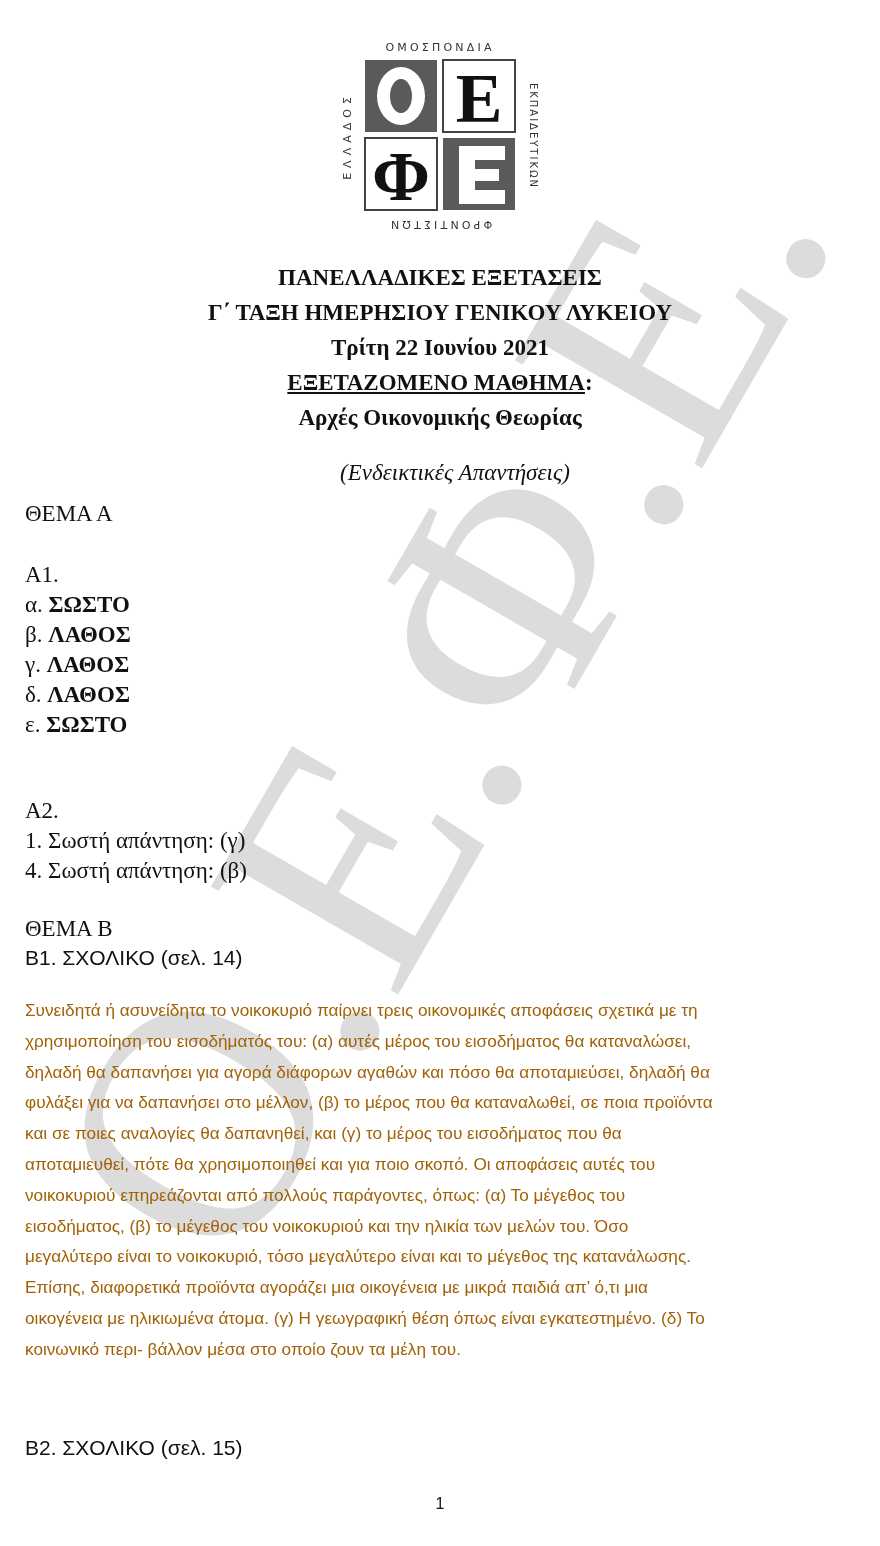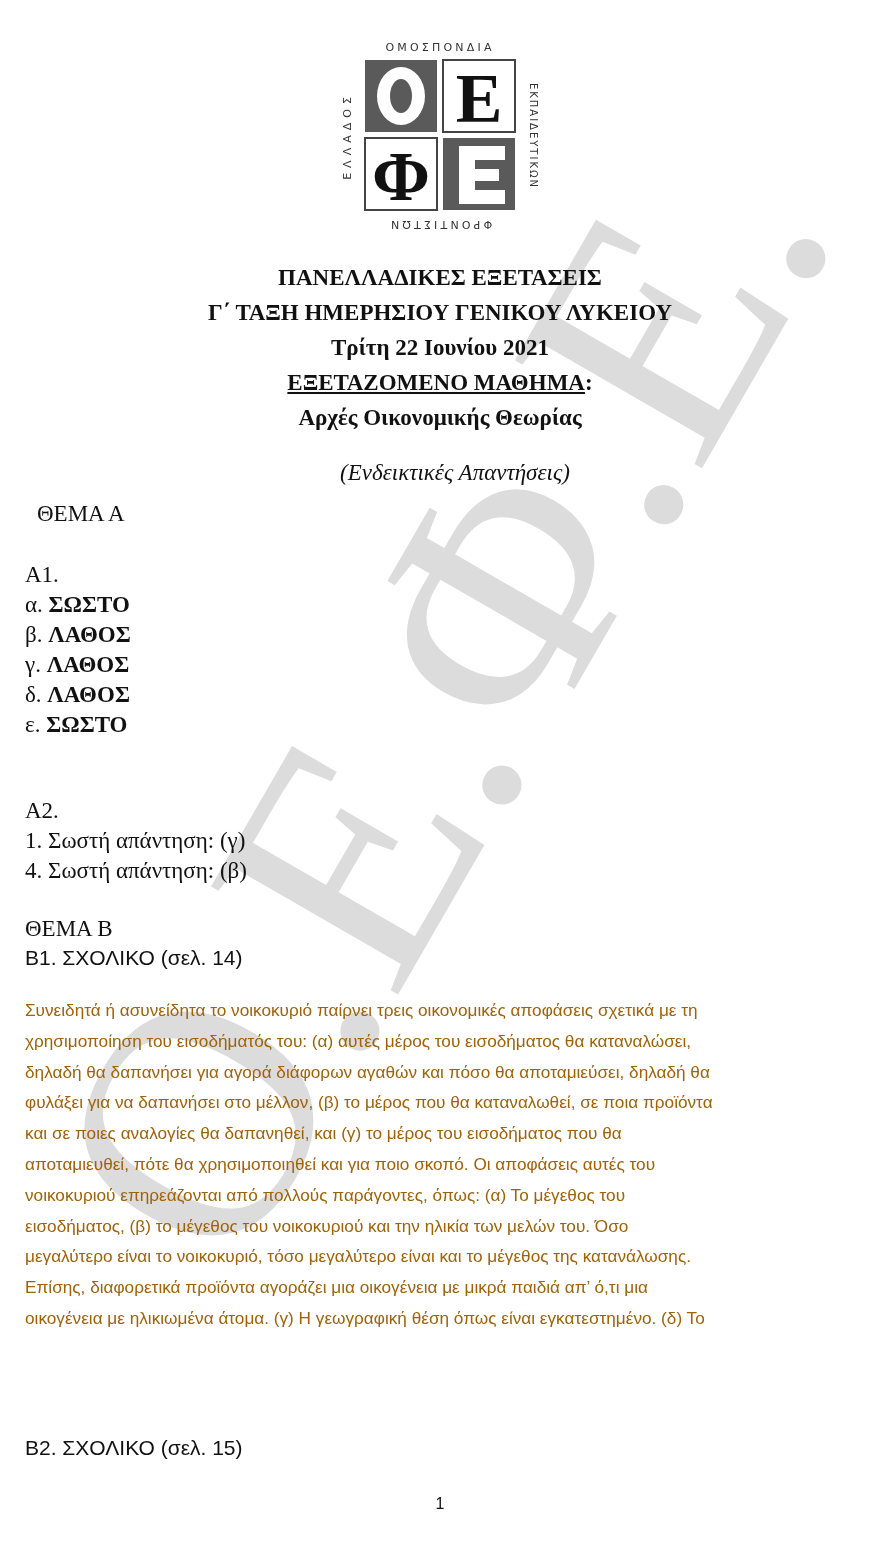"ΘΕΜΑ Α" div.serif-block { margin-left: 12px -> none }
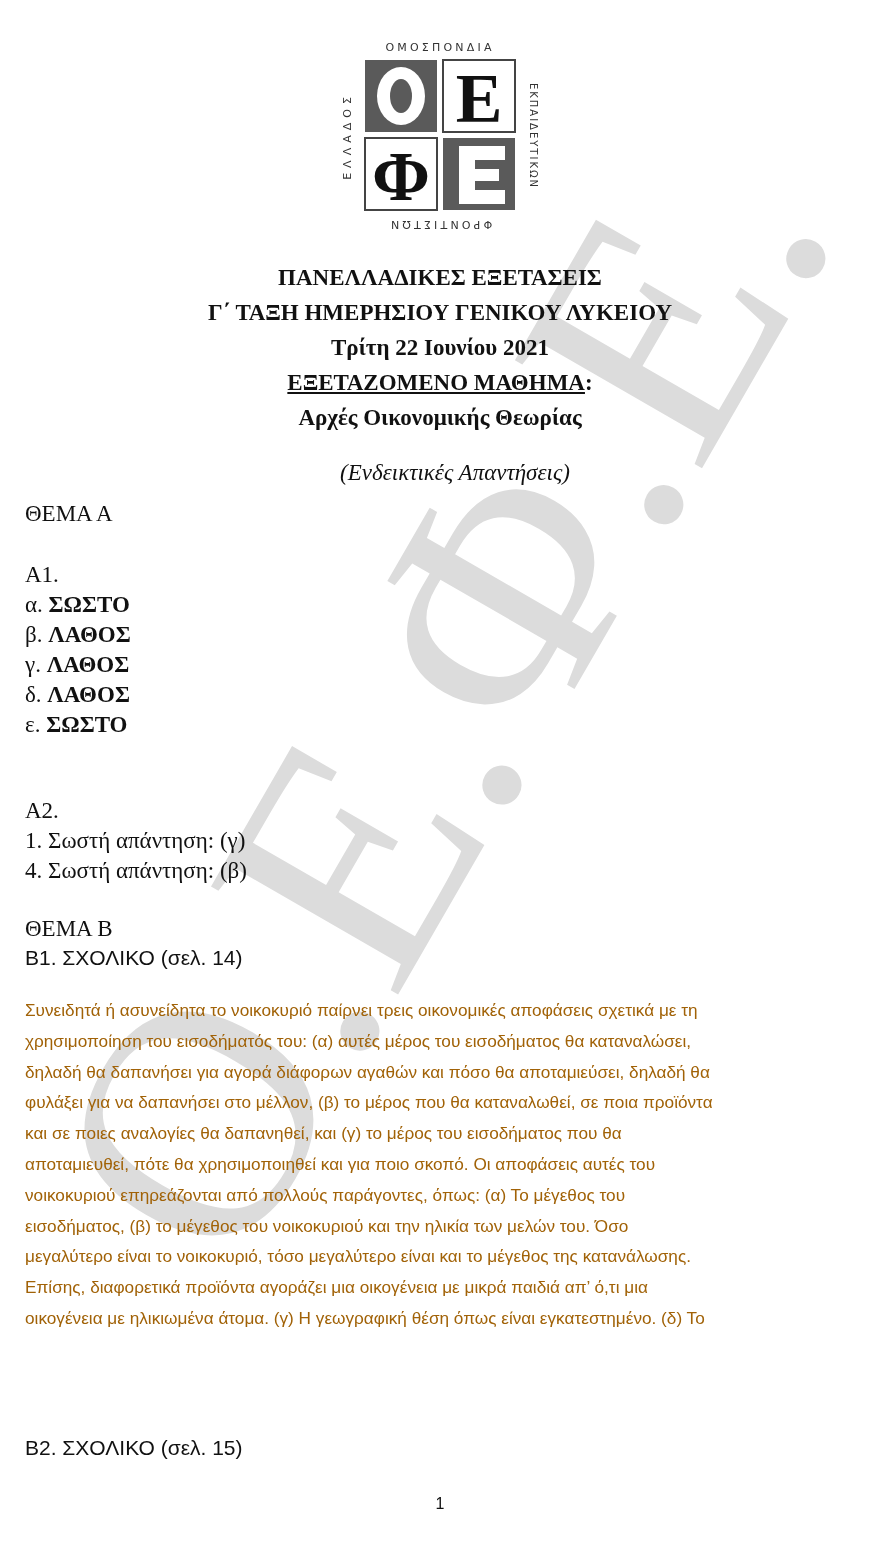"κοινωνικό περι- βάλλον μέσα στο" span { html: none -> <span>κοινωνικό περι- βάλλον μέσα στο οποίο ζουν τα μέλη του.</span> }
